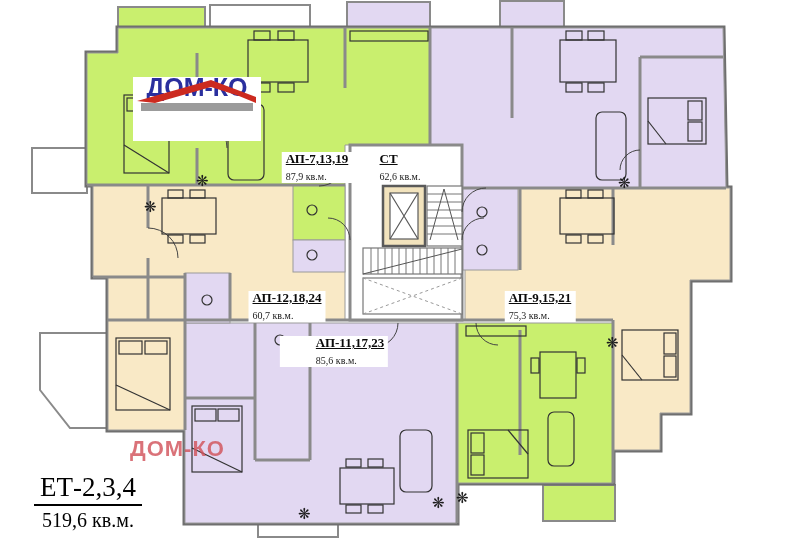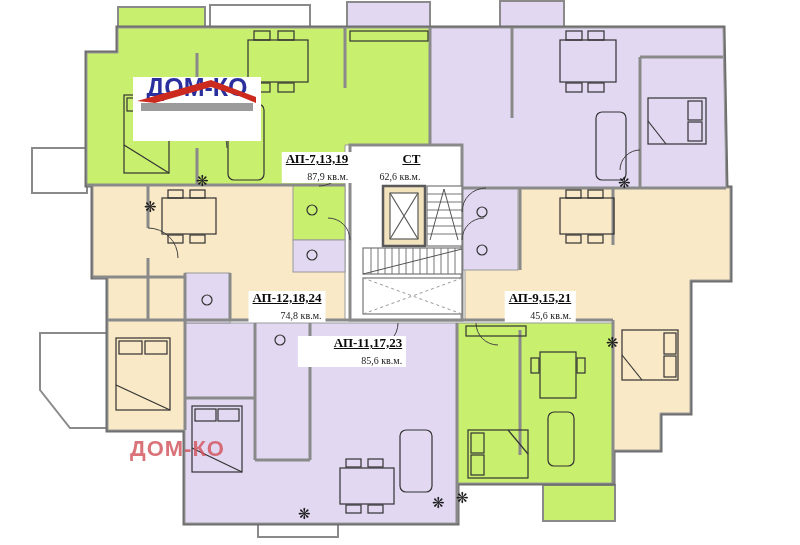"АП-7,13,19" .apt-label { text-align: right -> left }
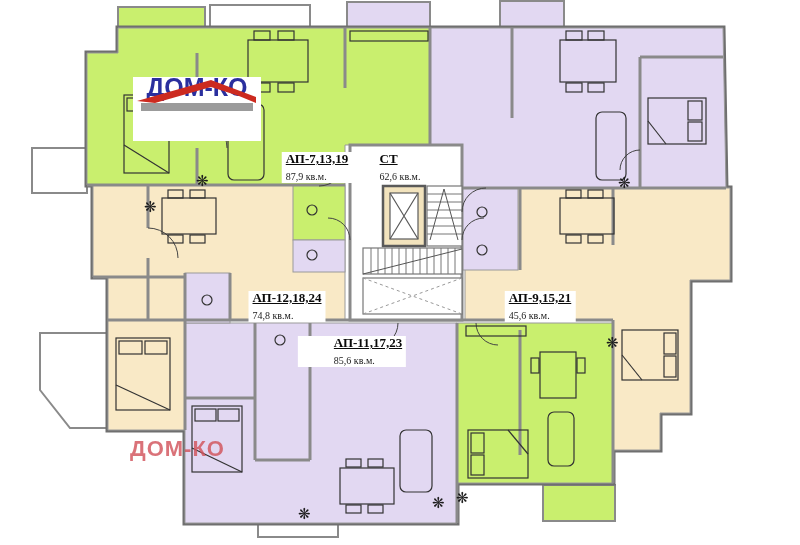"74,8 кв.м." span.ar { text: 74,8 -> 60,7 }
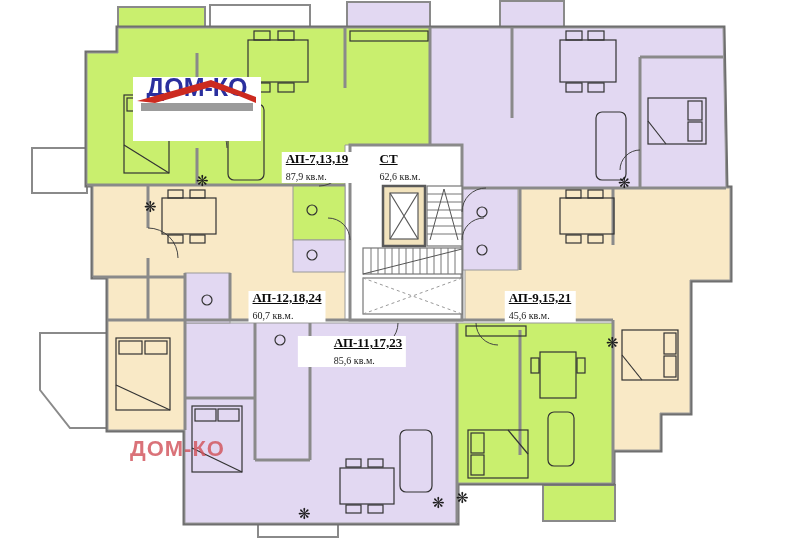"45,6 кв.м." span.ar { text: 45,6 -> 75,3 }
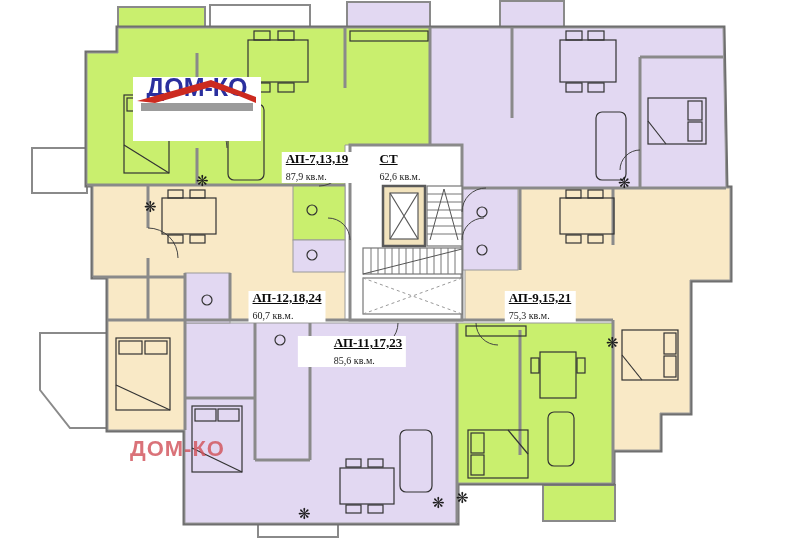"АП-11,17,23" div.apt-label { left: 352px -> 334px }
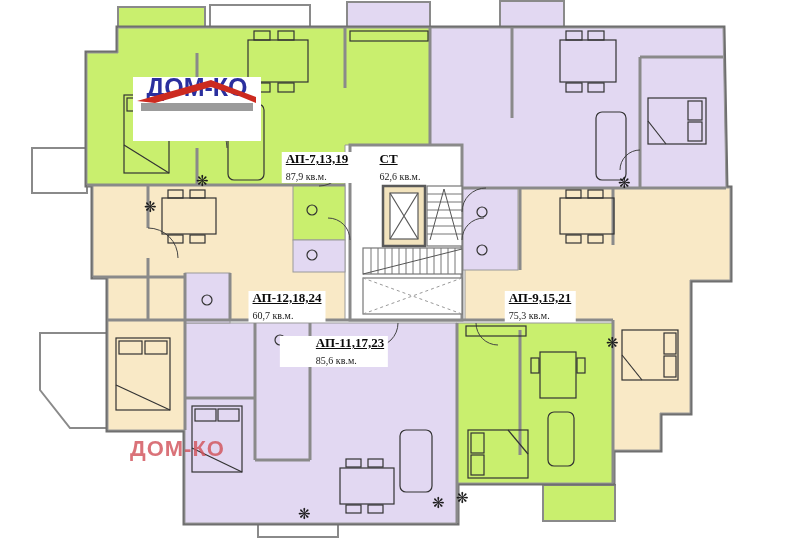"ЕТ-2,3,4" div.floor-label { html: none -> <div> <span>ЕТ-2,3,4</span> <span>519,6 кв.м.</span> </div> }
